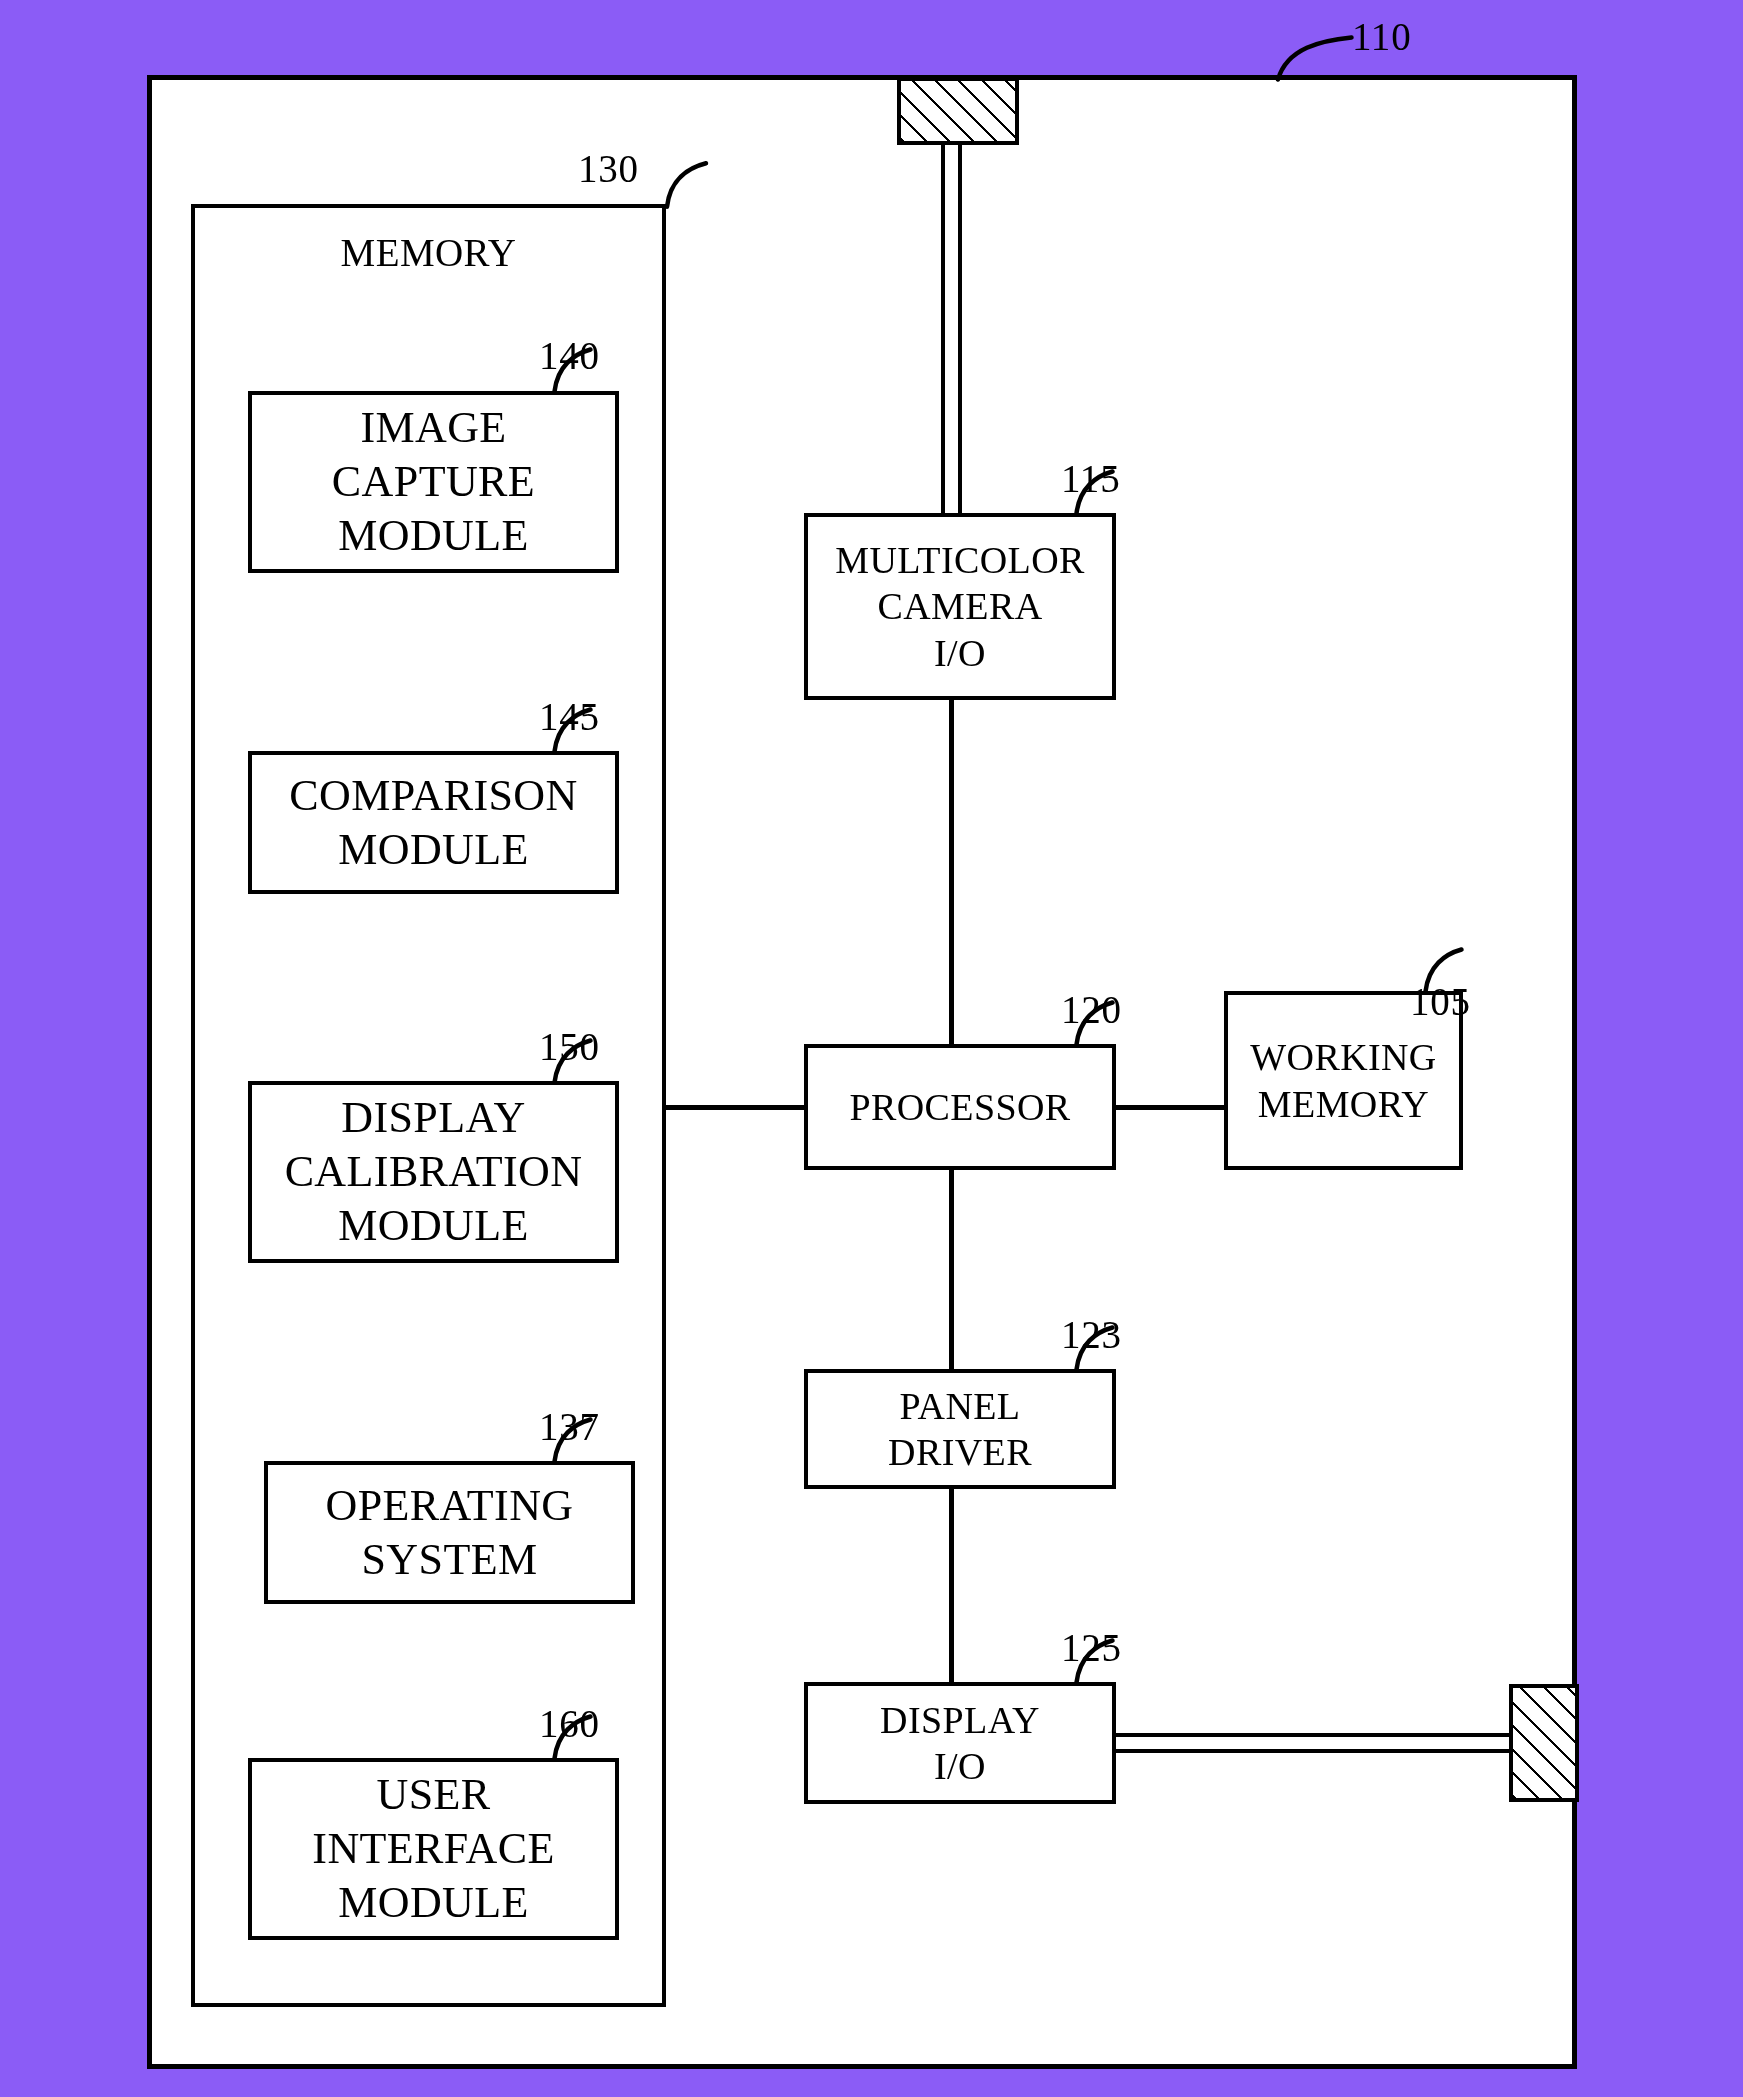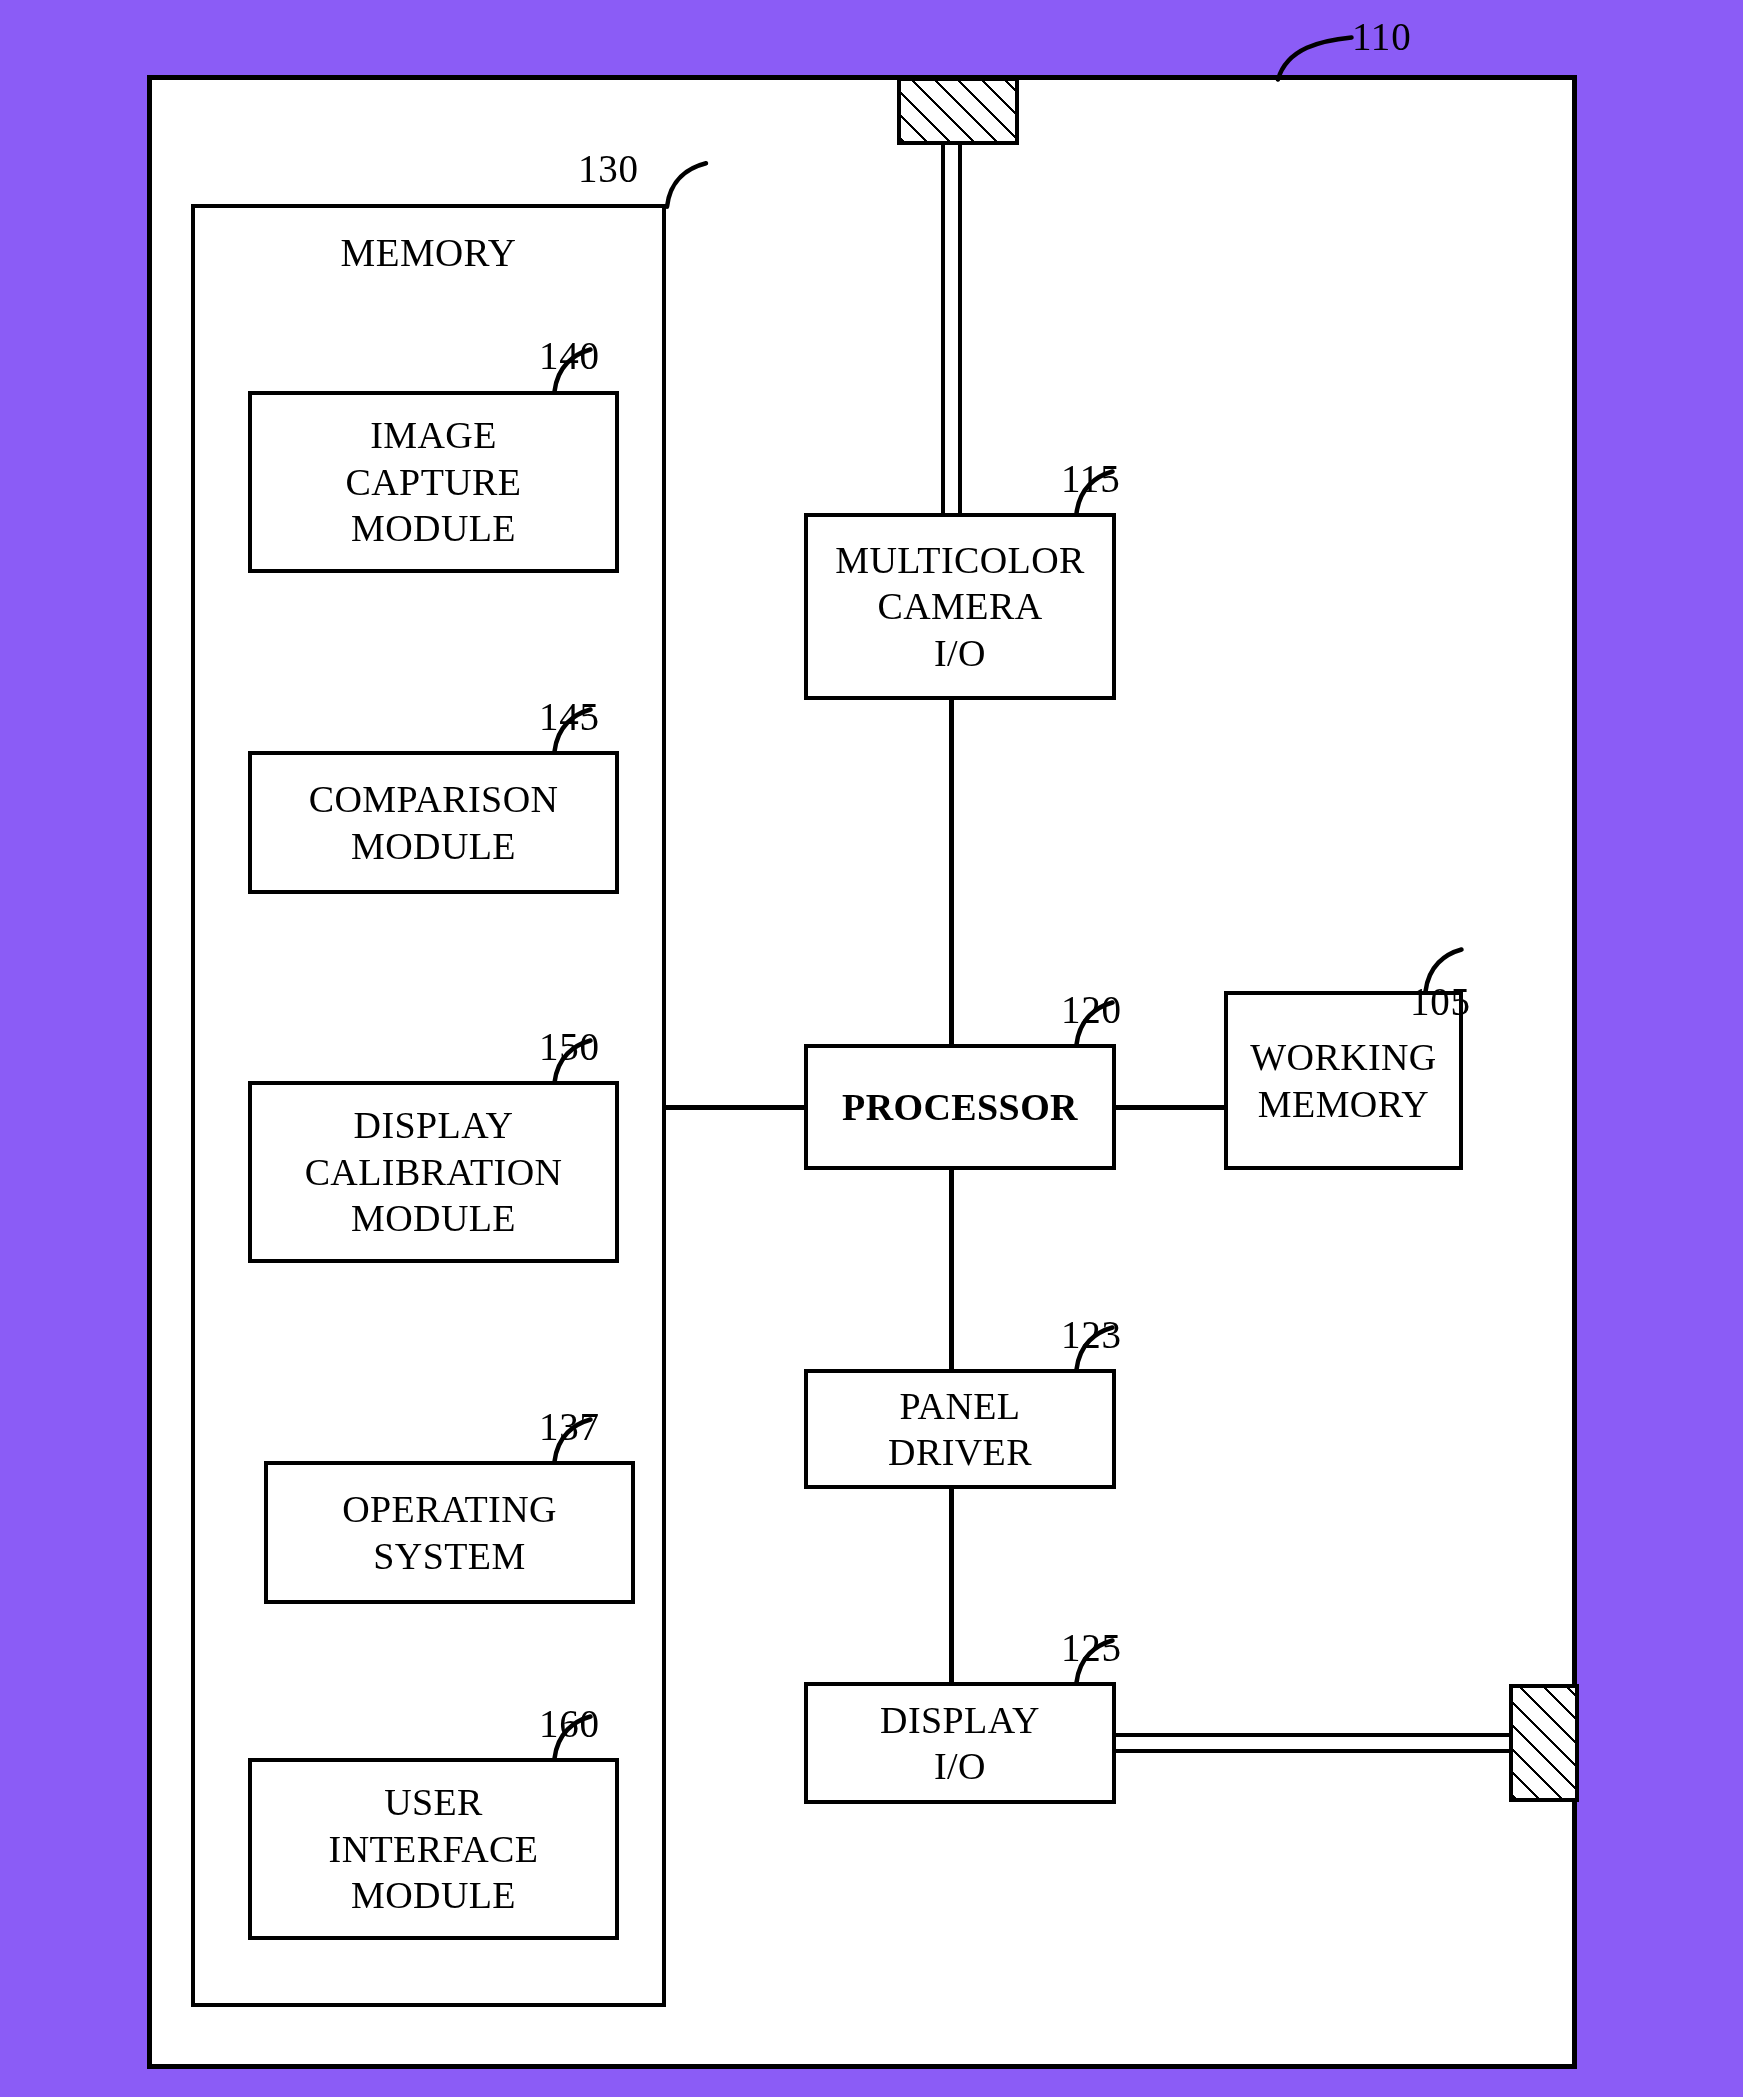"IMAGE" .t-module { font-size: 38px -> 44px }
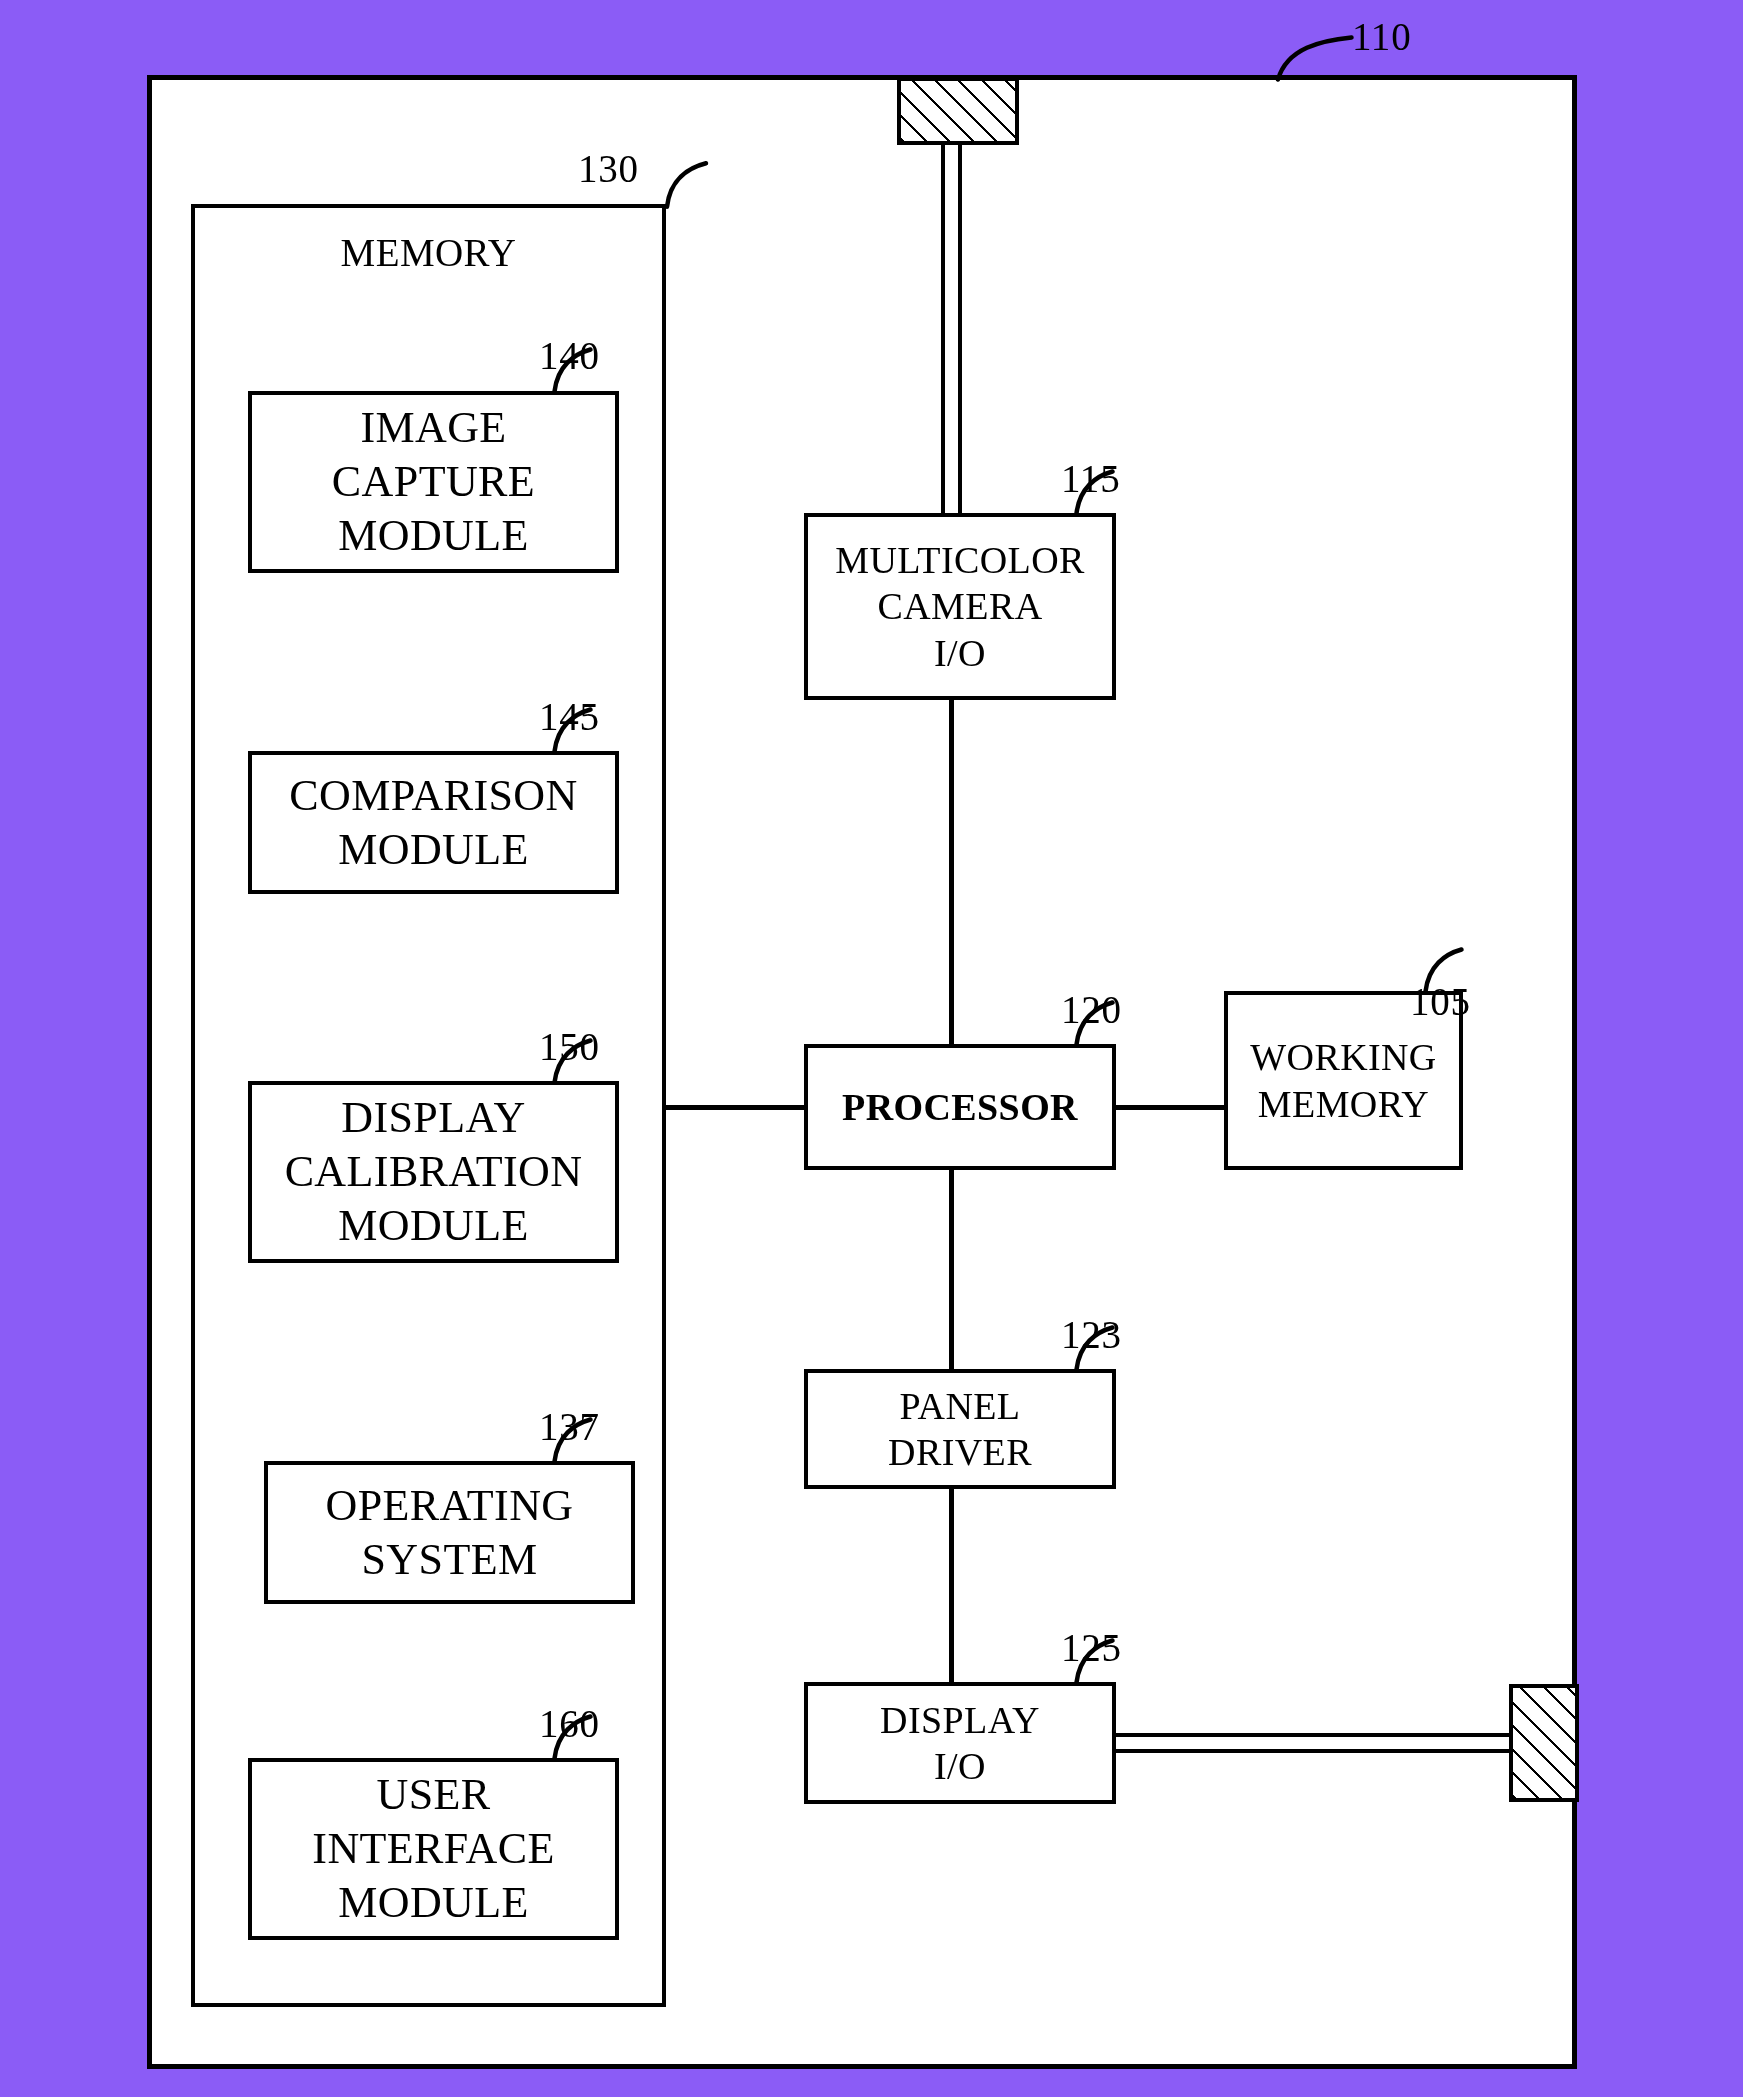"PROCESSOR" .t-proc { font-weight: bold -> none }
